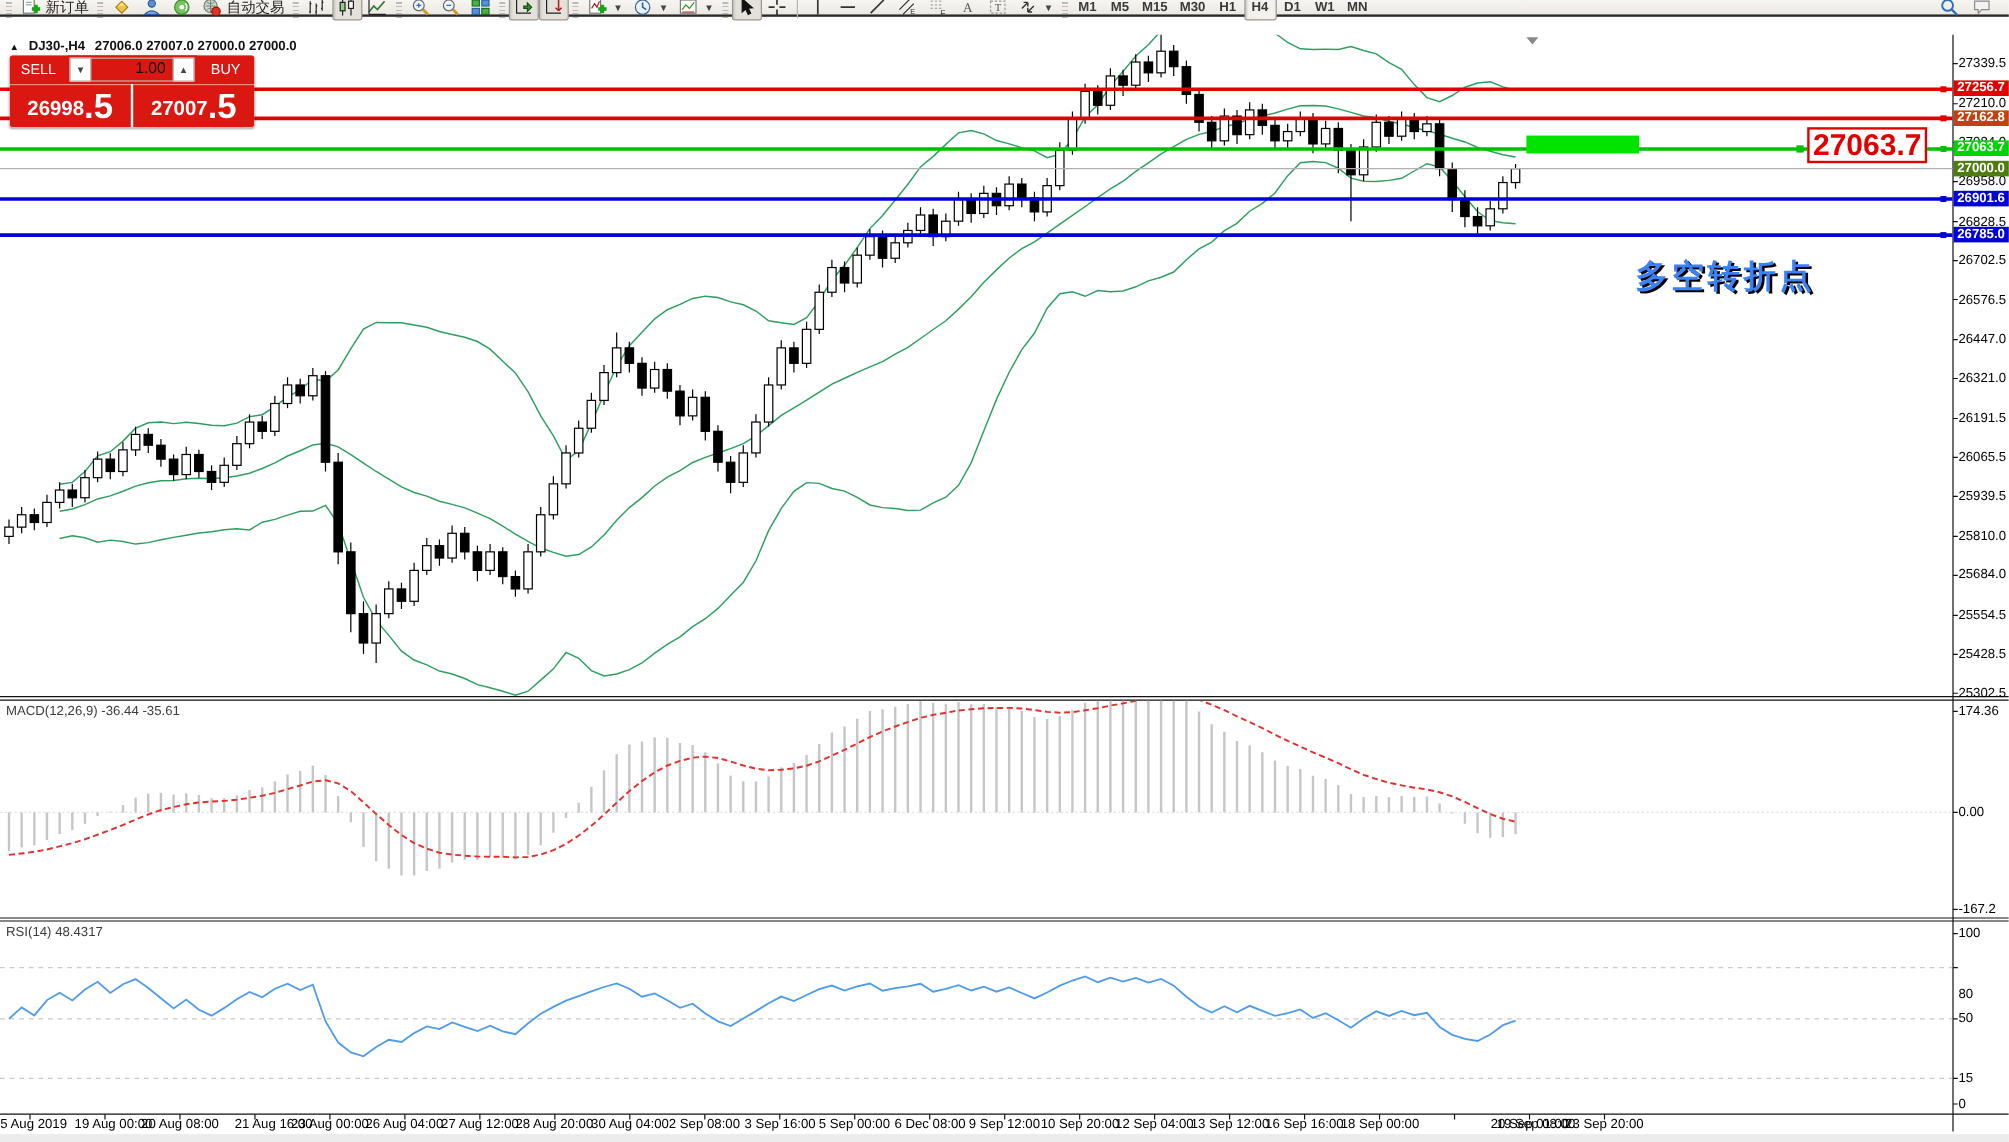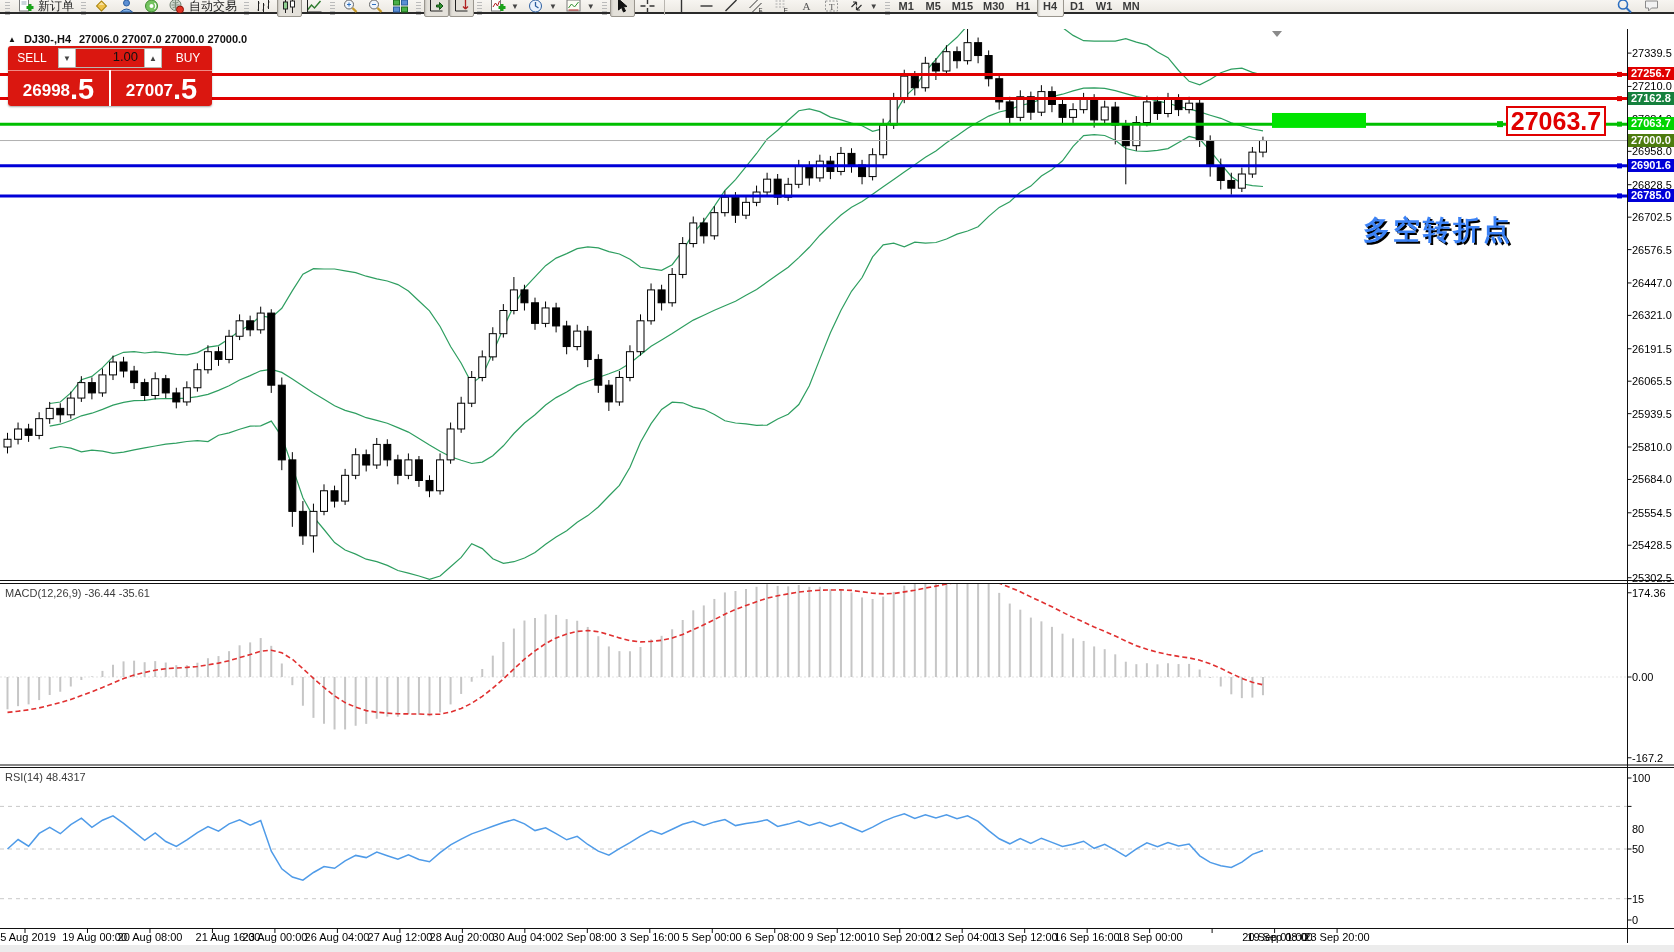"27162.8" div.ylabel { background: #15803d -> #c2410c }
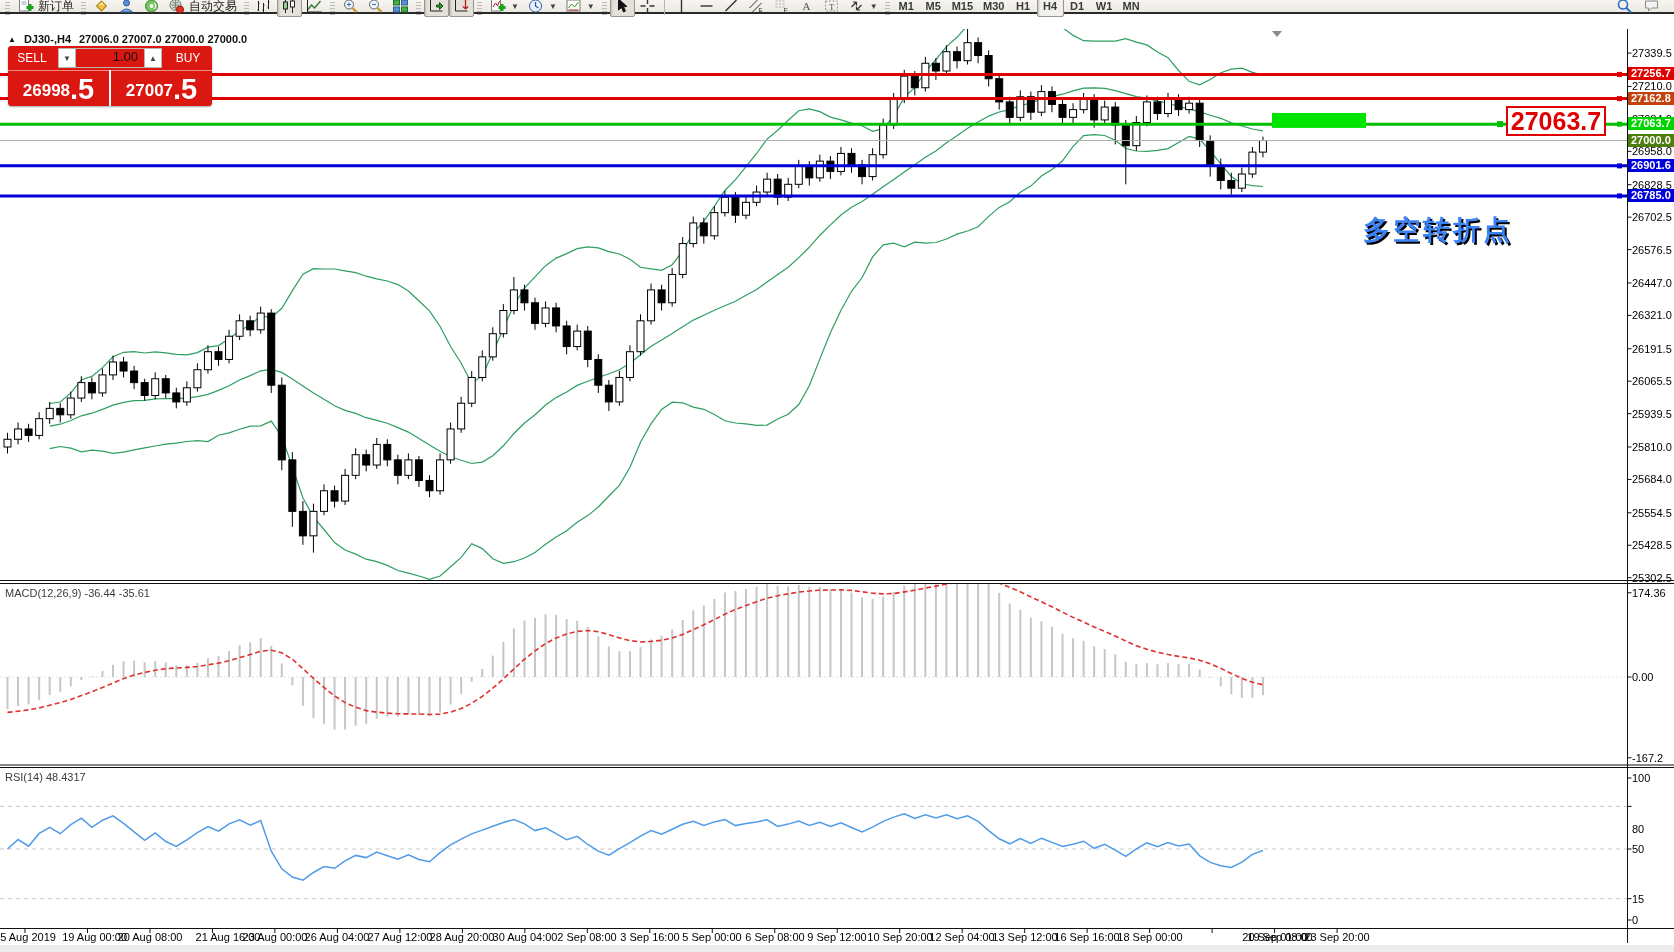"6 Sep 08:00" div.xtick { text: Sep -> Dec }
